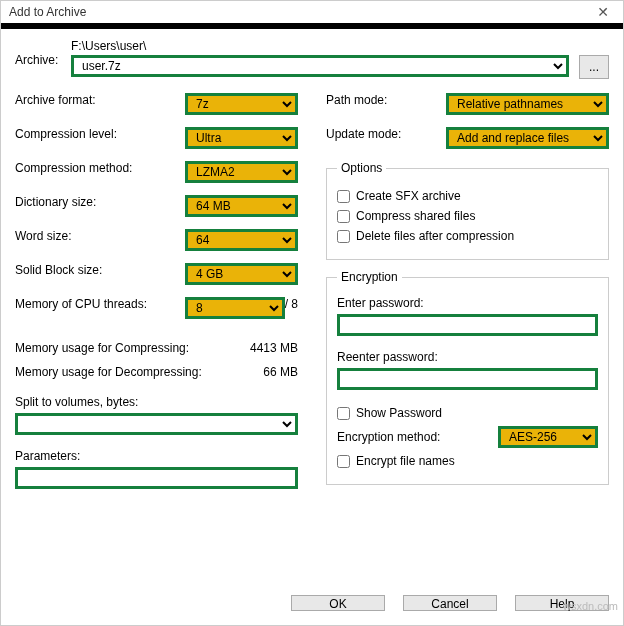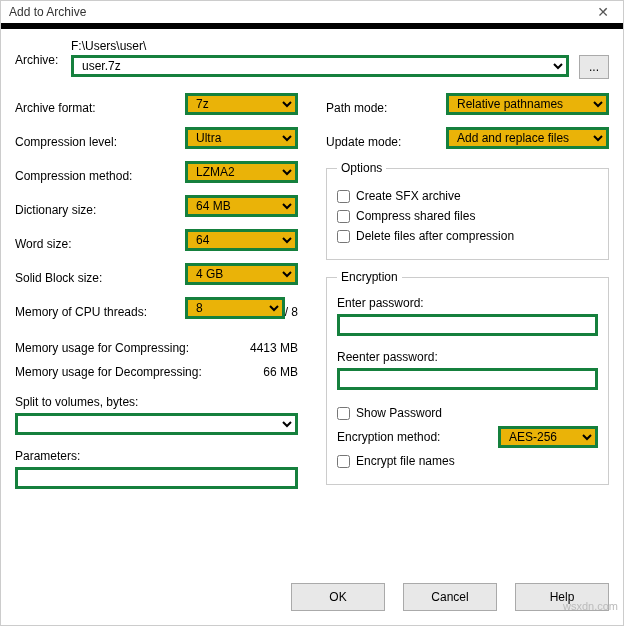"Archive format:" .field-row { align-items: flex-end -> flex-start }
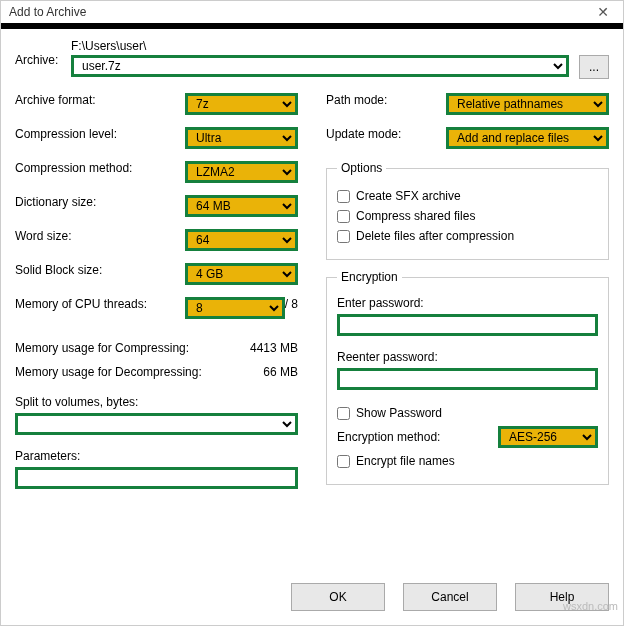"OK" .btn { height: 28px -> 16px }
